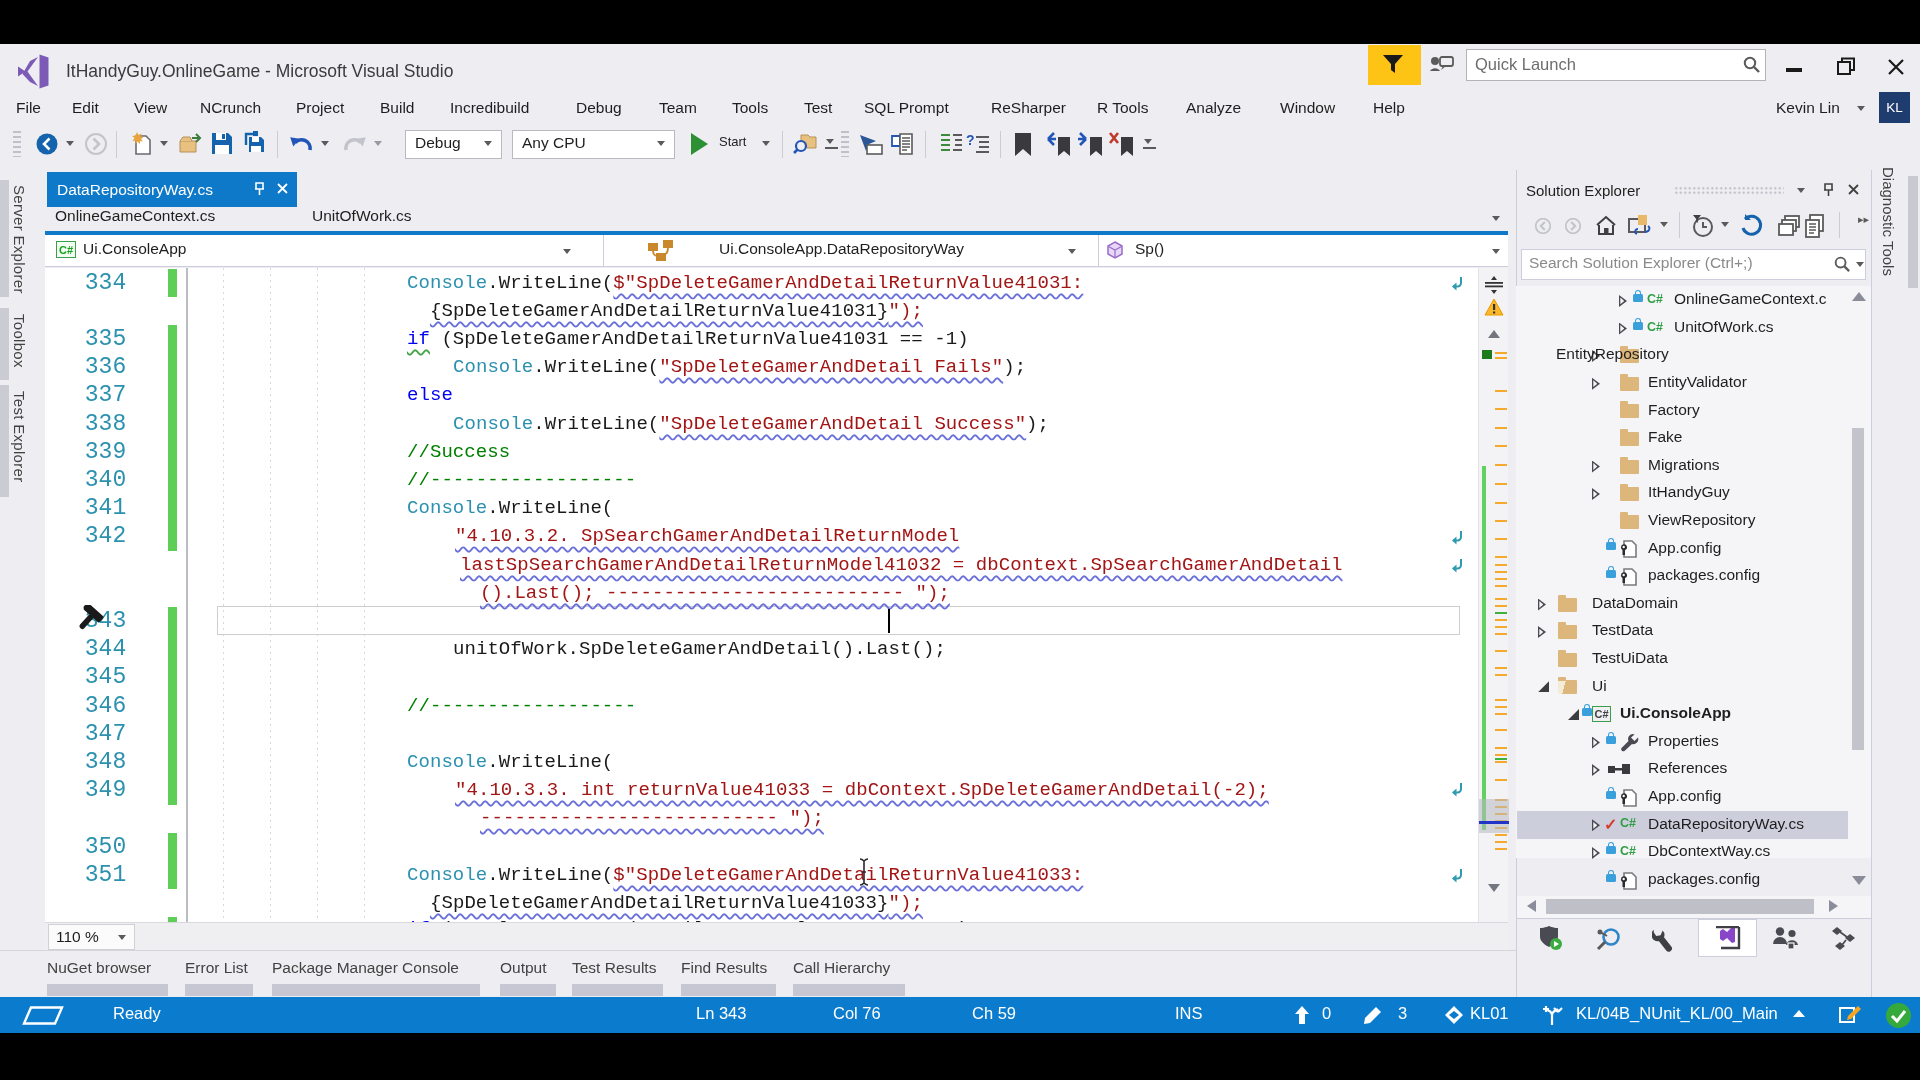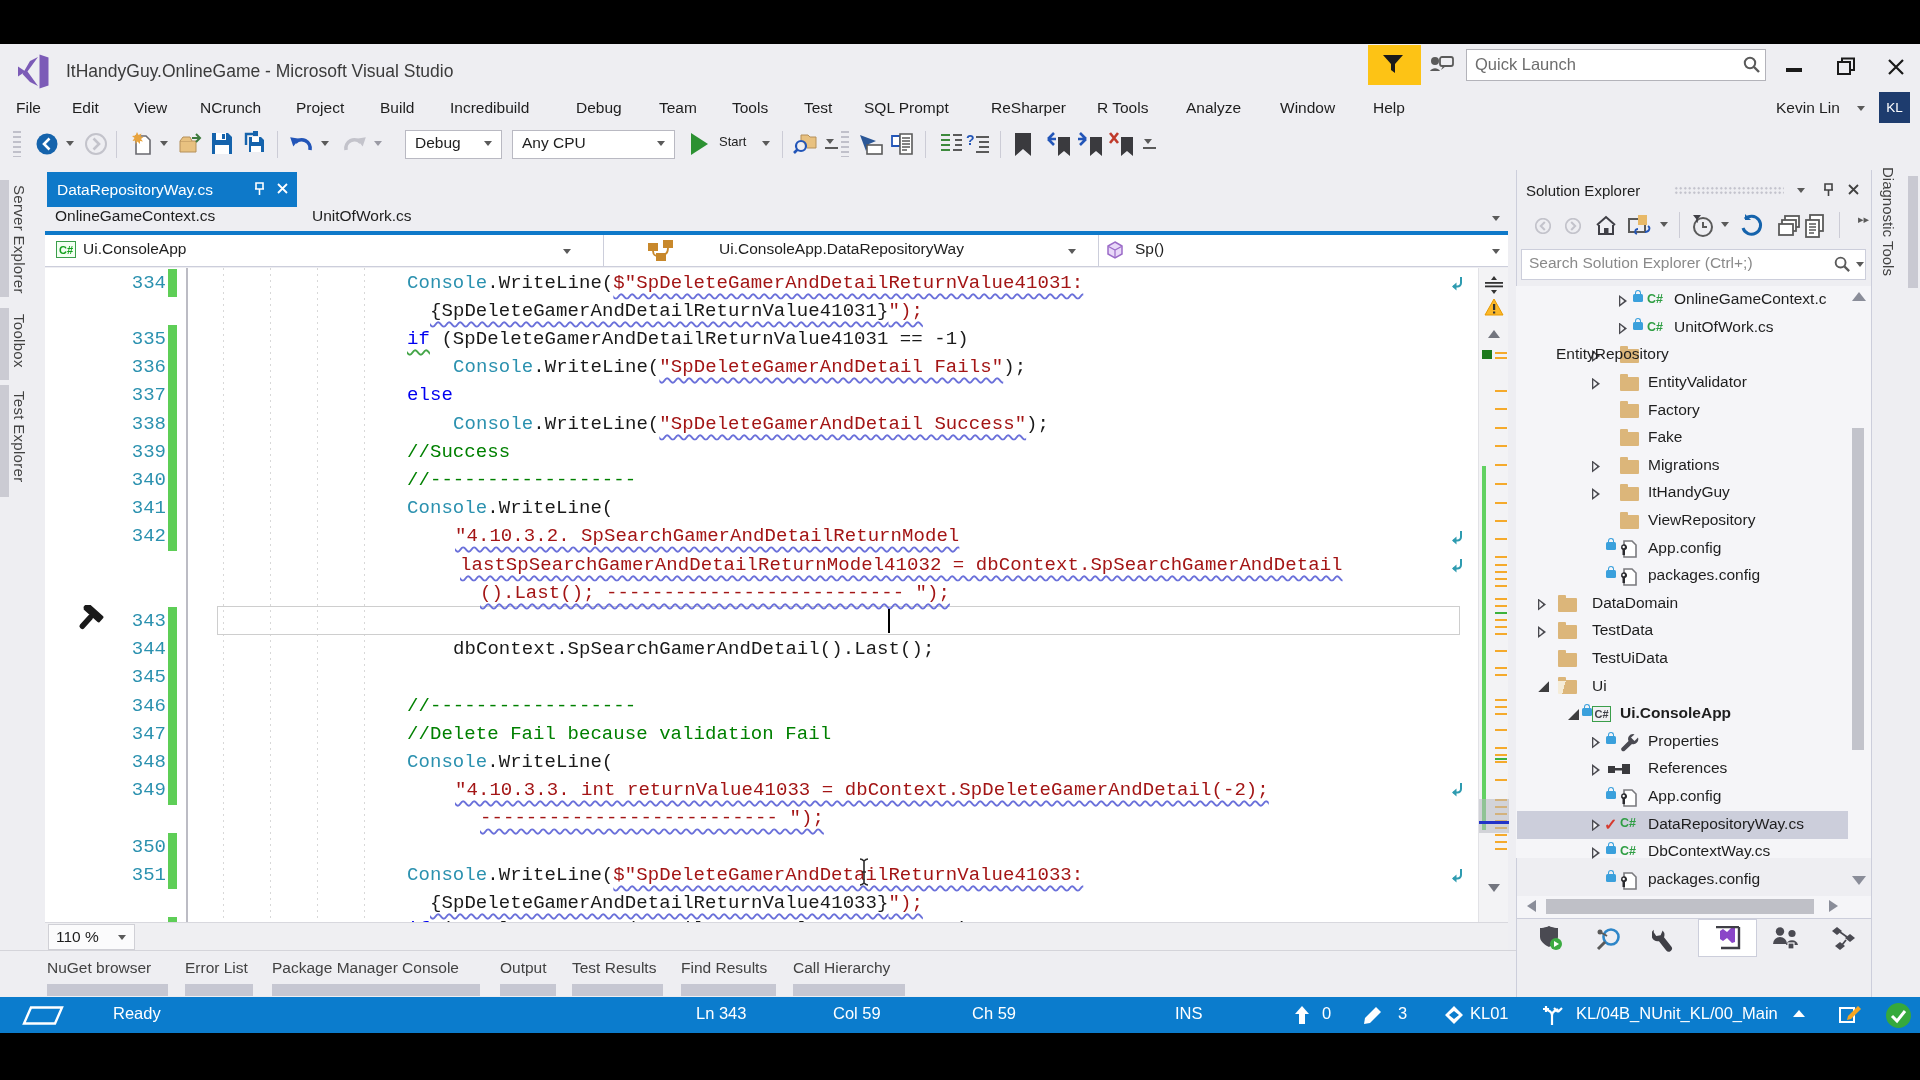"334" .ln { font-size: 19px -> 23px; text-align: right -> center }
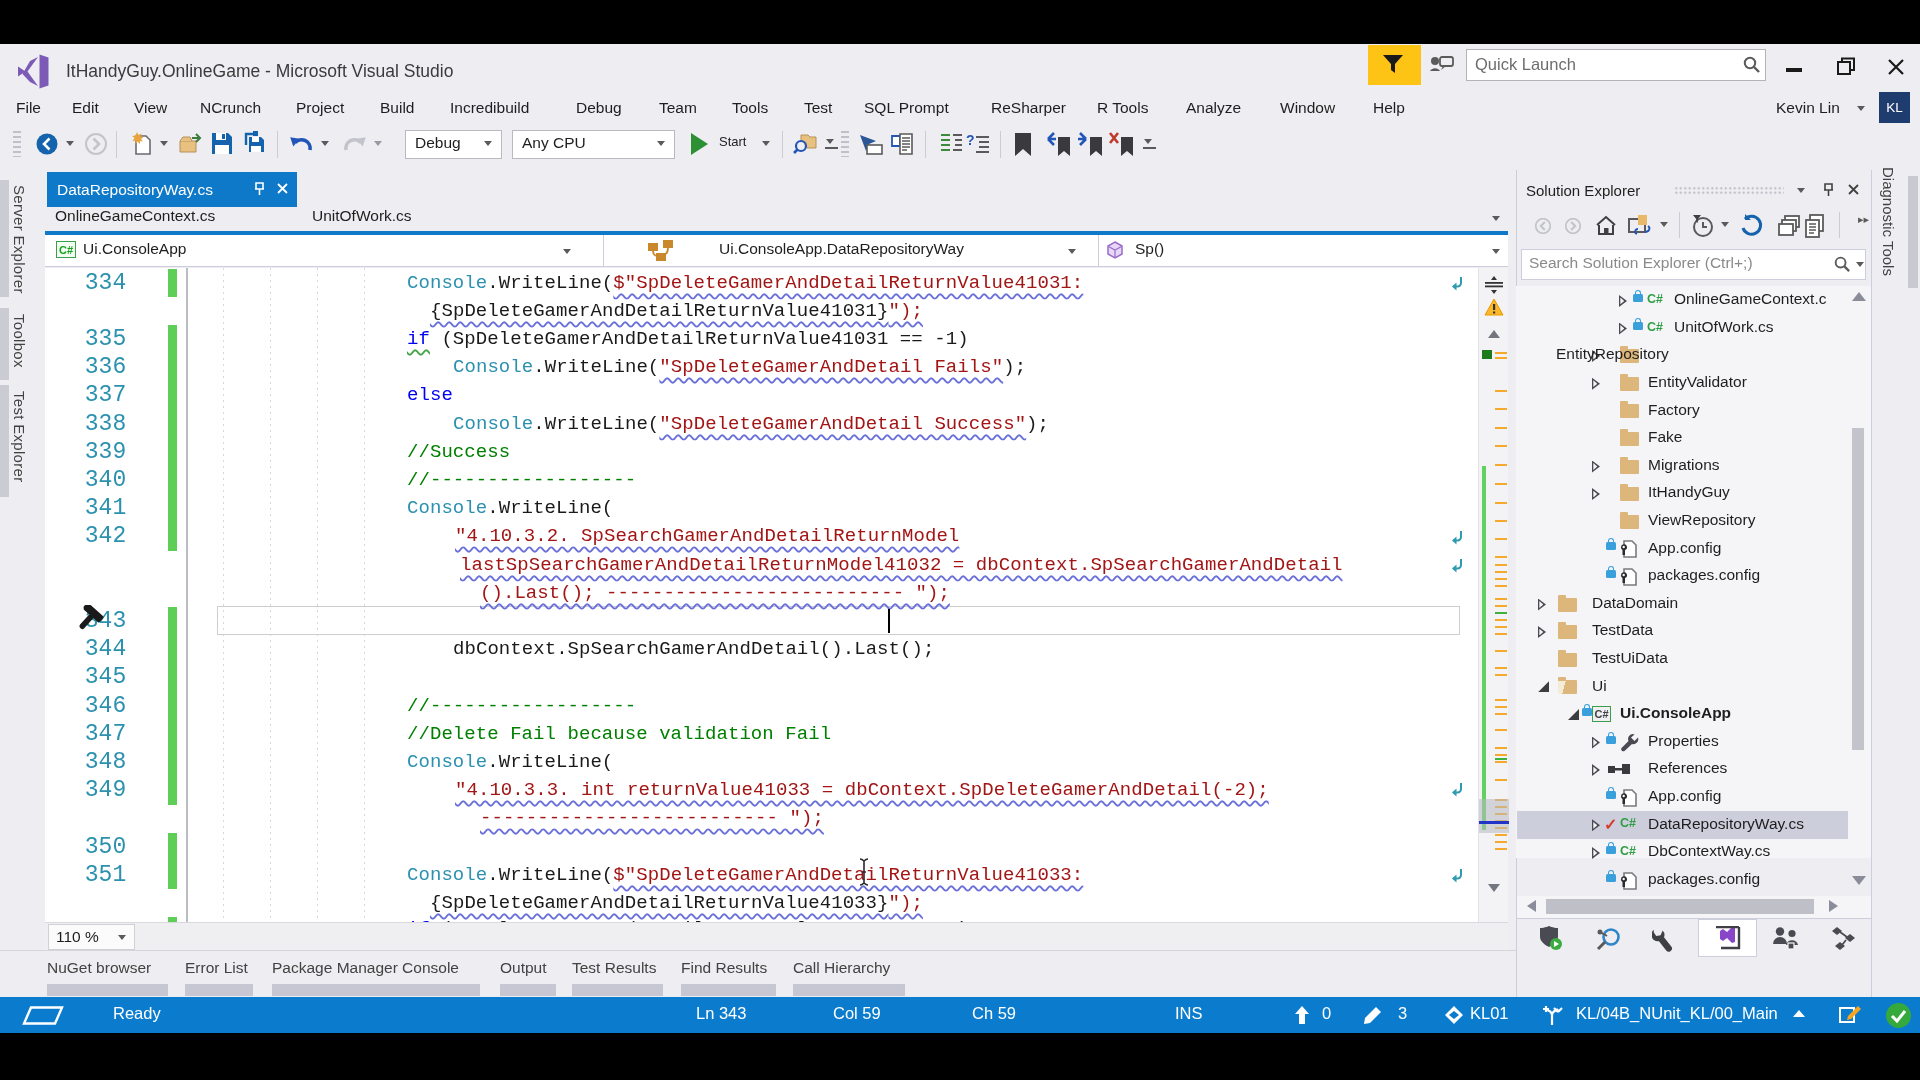"dbContext.SpSearchGamerAndDetail().Last(" span.b { text: dbContext.SpSearchGamerAndDetail -> unitOfWork.SpDeleteGamerAndDetail }
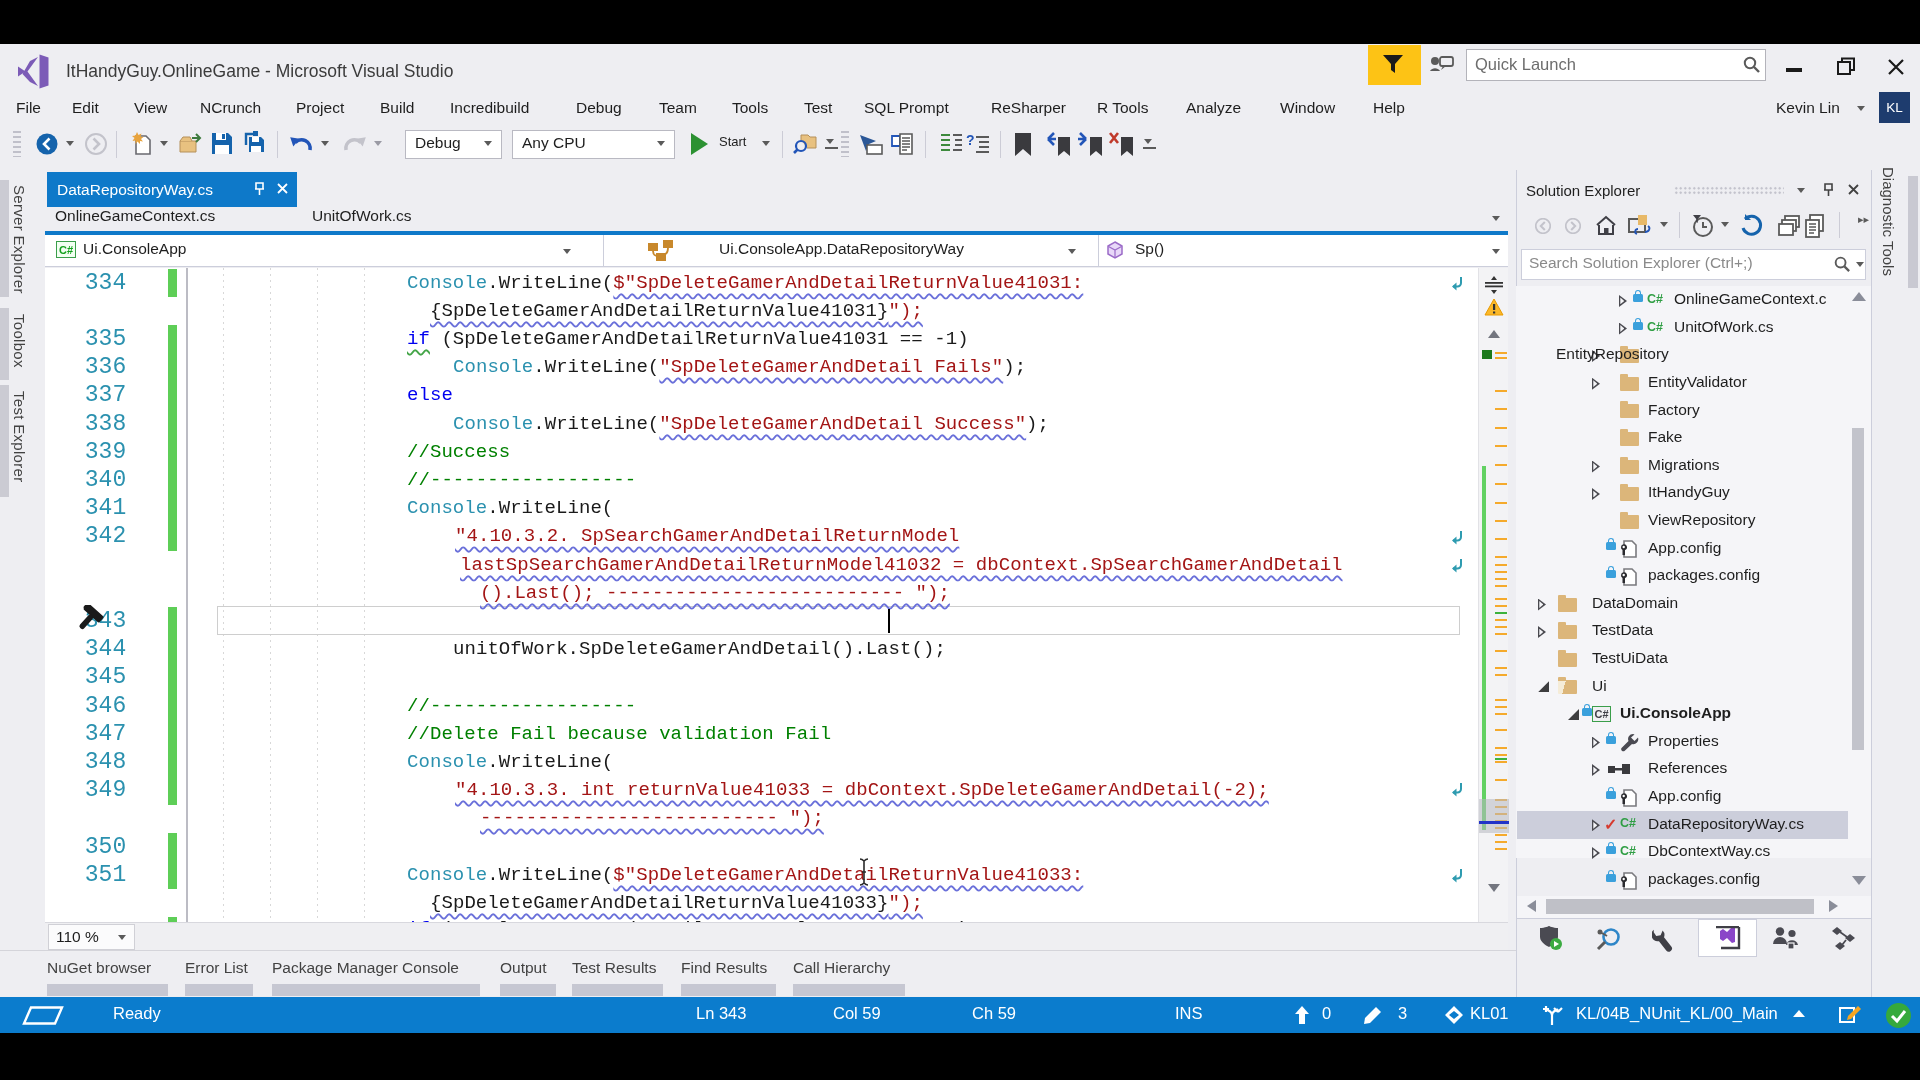"//Delete Fail because validation Fail" div.cr { html: <div><span>//Delete&nbsp;Fail&nbsp;because&nbsp;validation&nbsp;Fail</span></div> -> none }
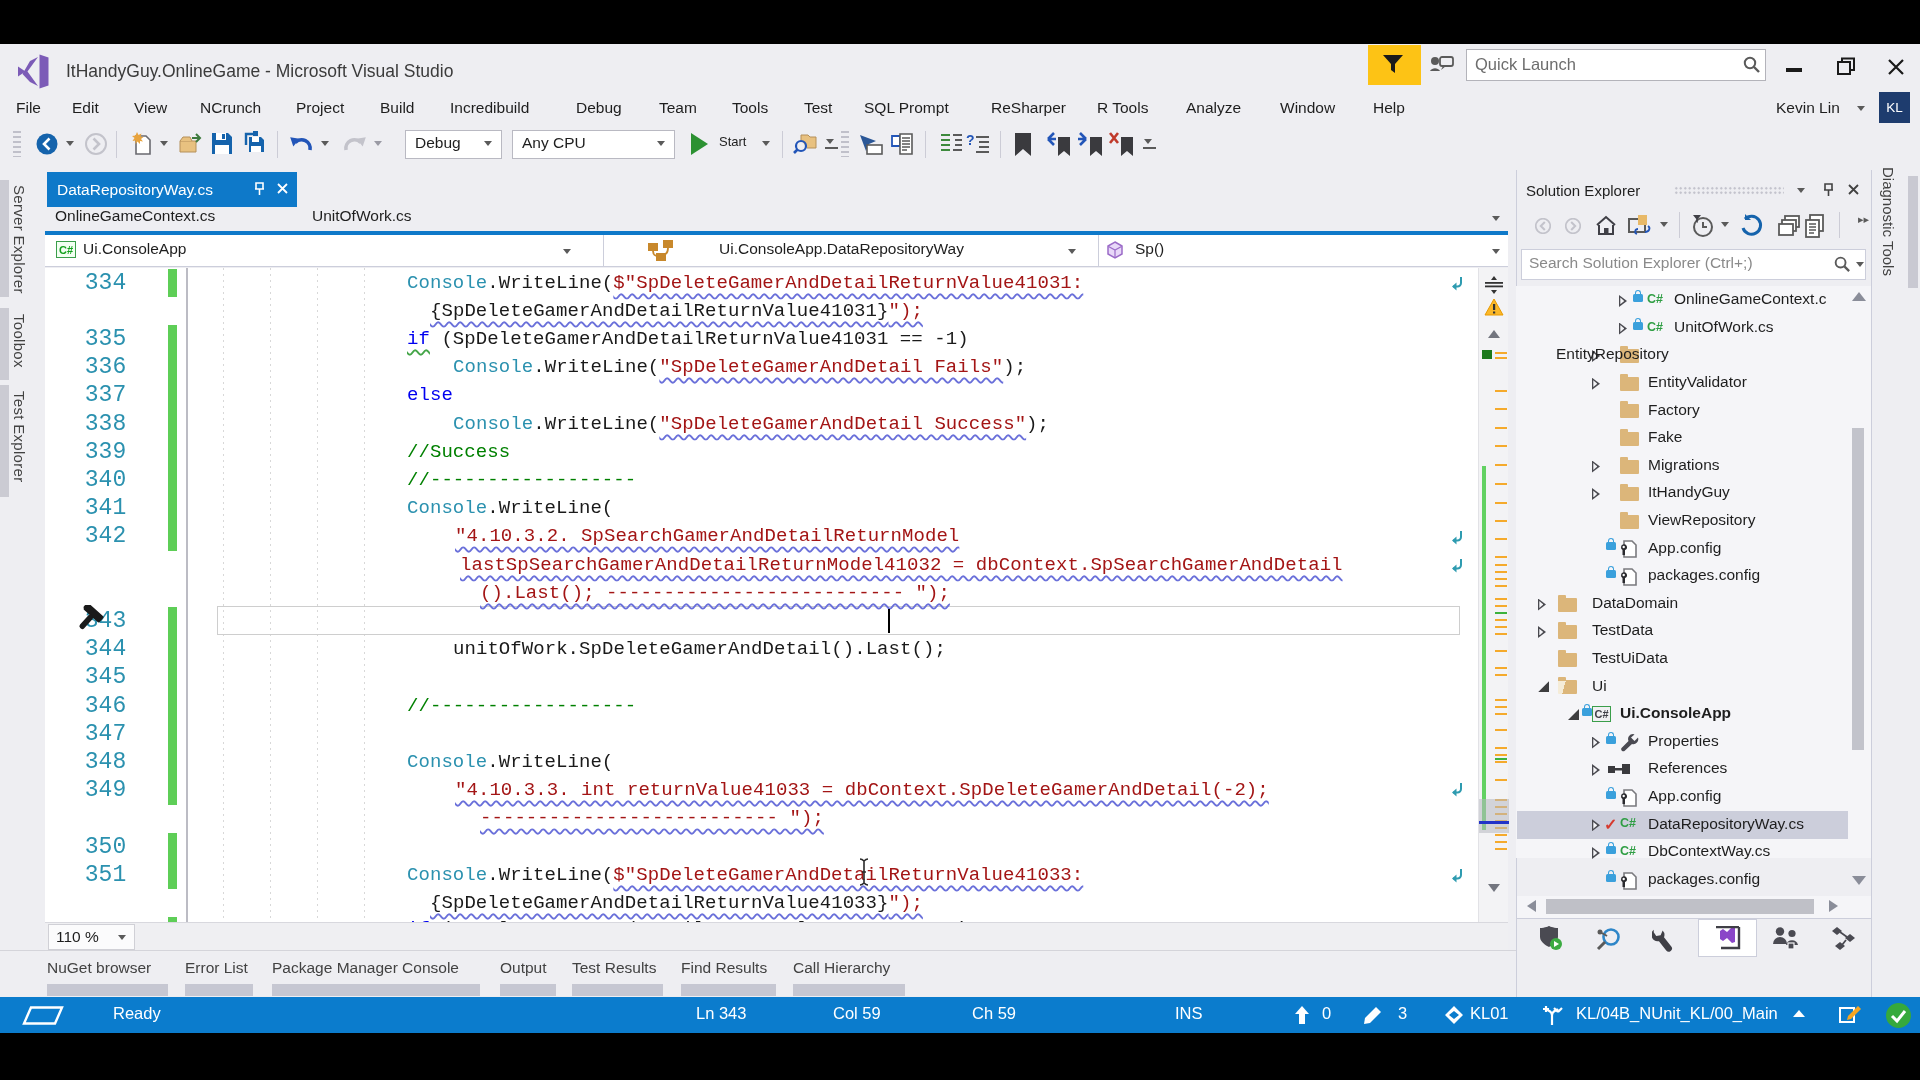"Col 59" span.st { text: 59 -> 76 }
